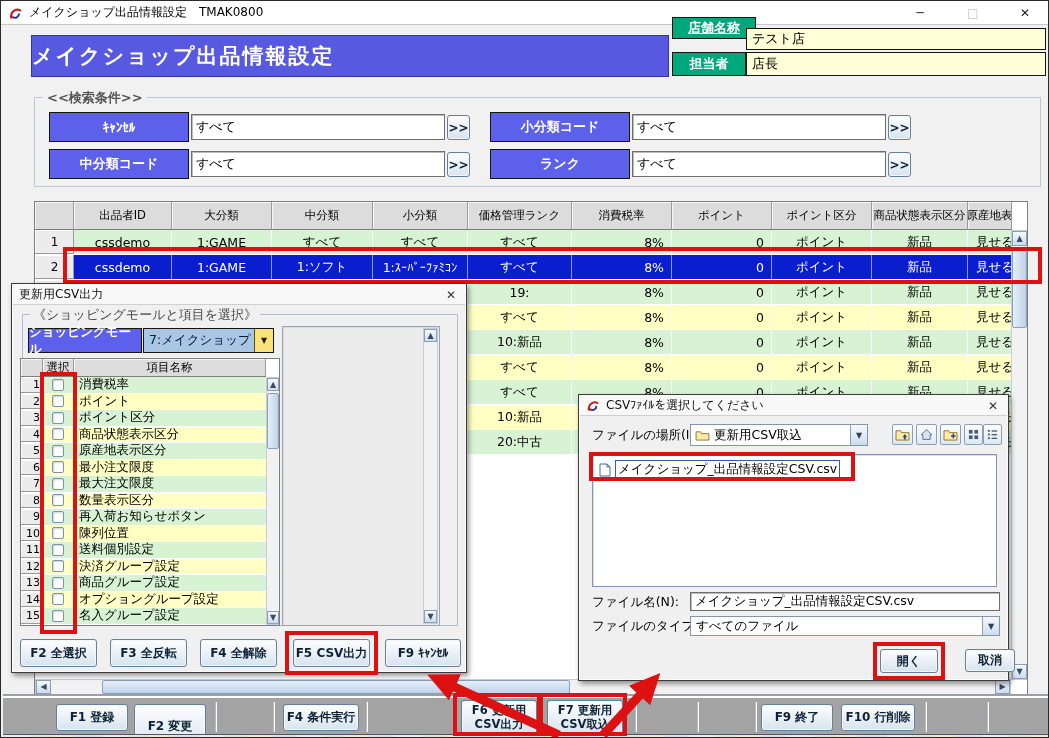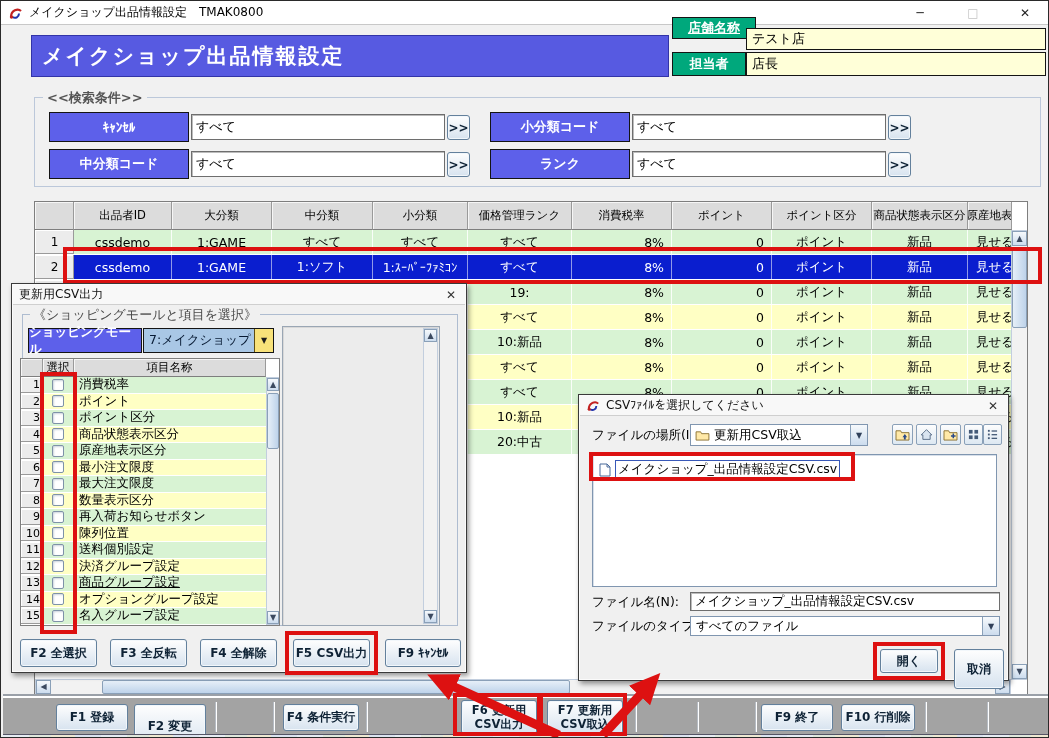"メイクショップ出品情報設定" .band { padding-left: 10px -> 0 }
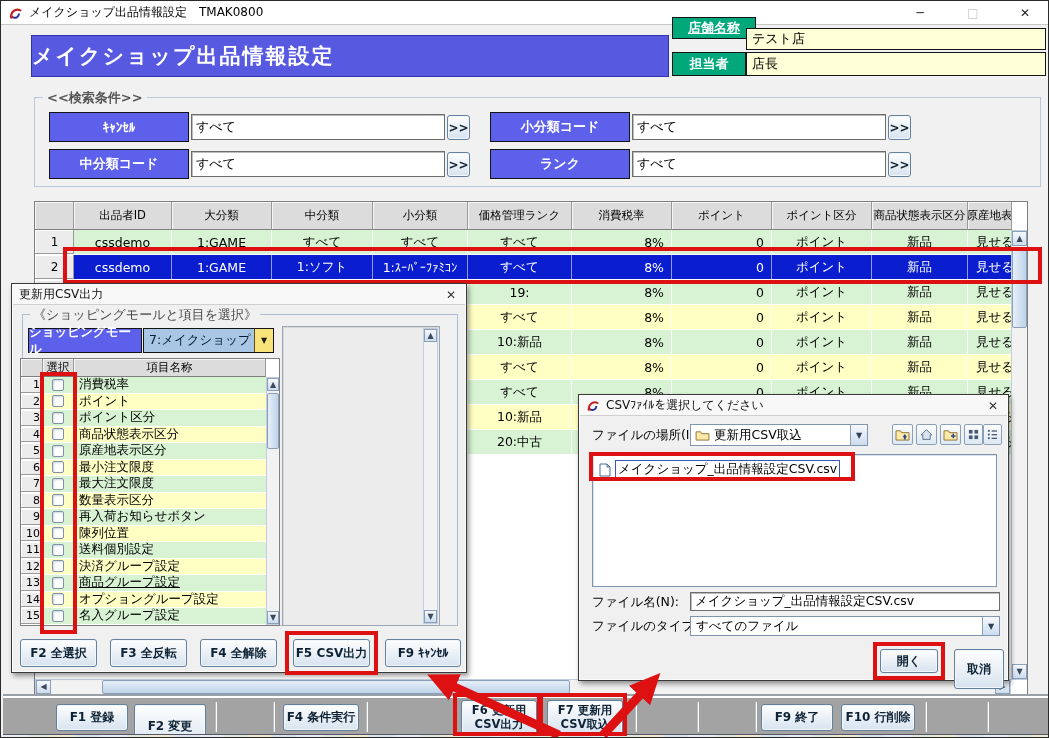"商品グループ設定" div.iname { text-decoration: underline -> none }
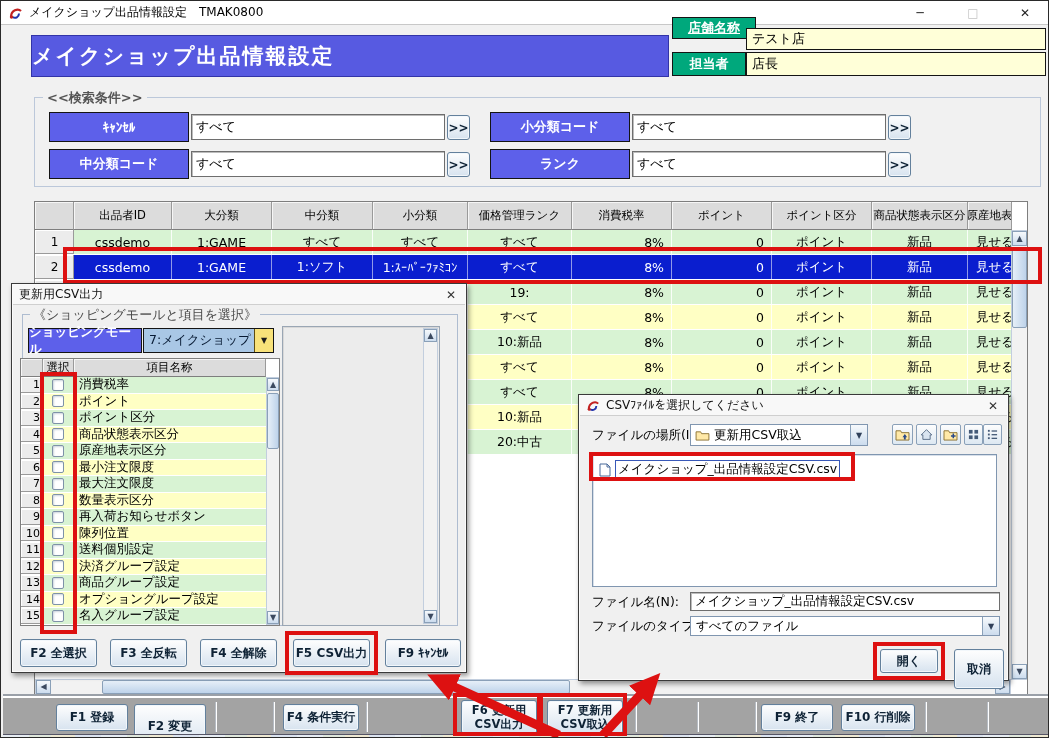"取消" div.abs { height: 40px -> 23px; left: 375px -> 386px }
